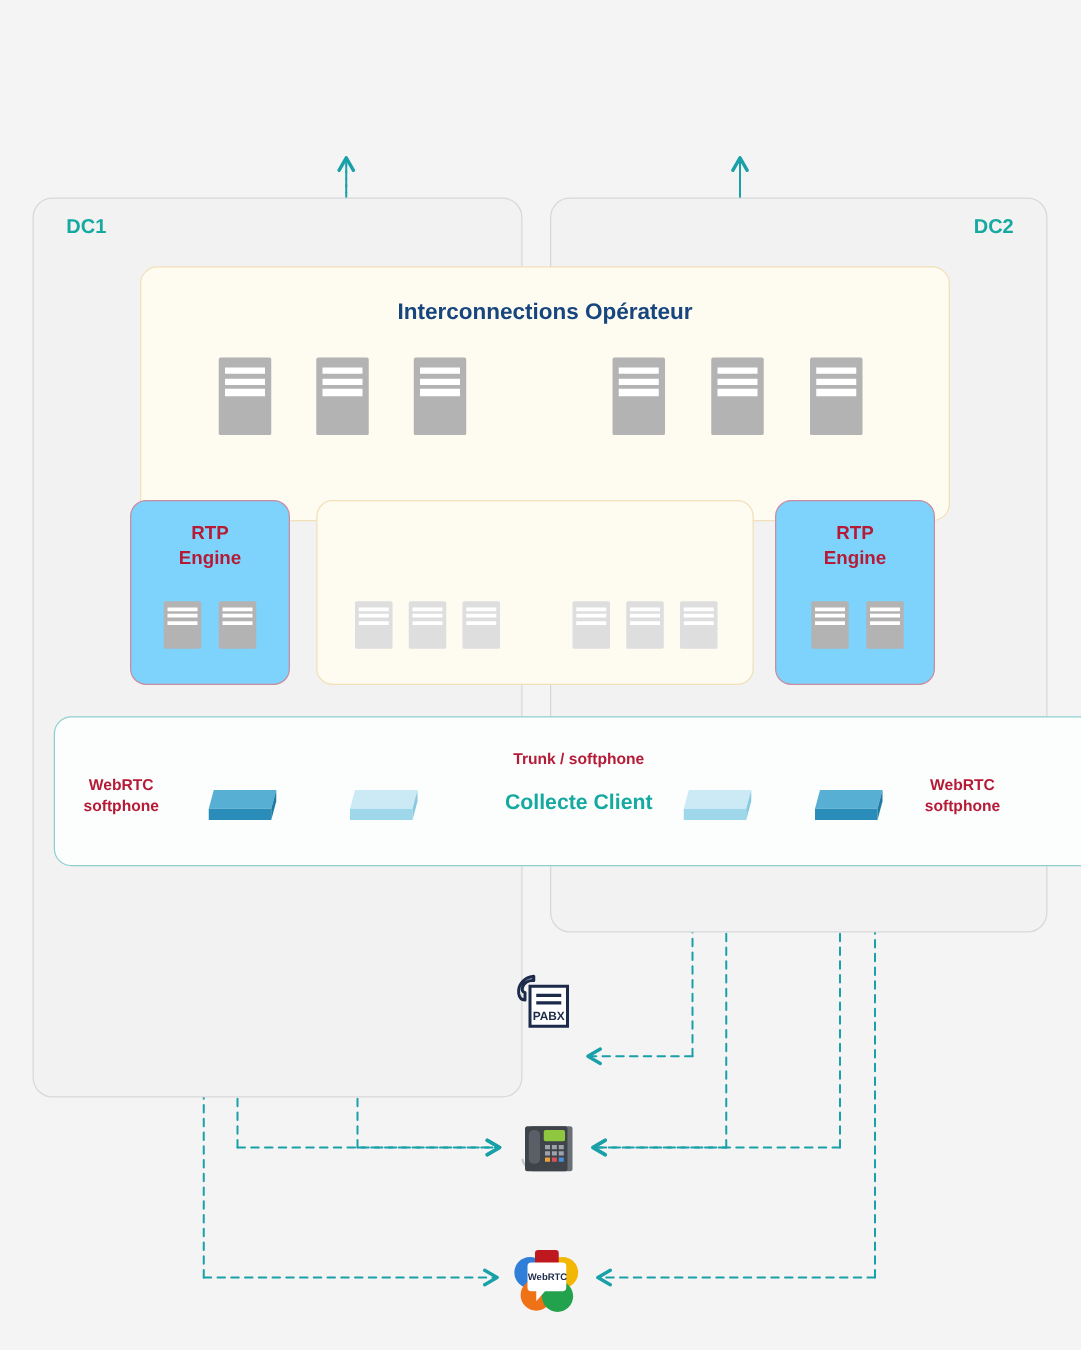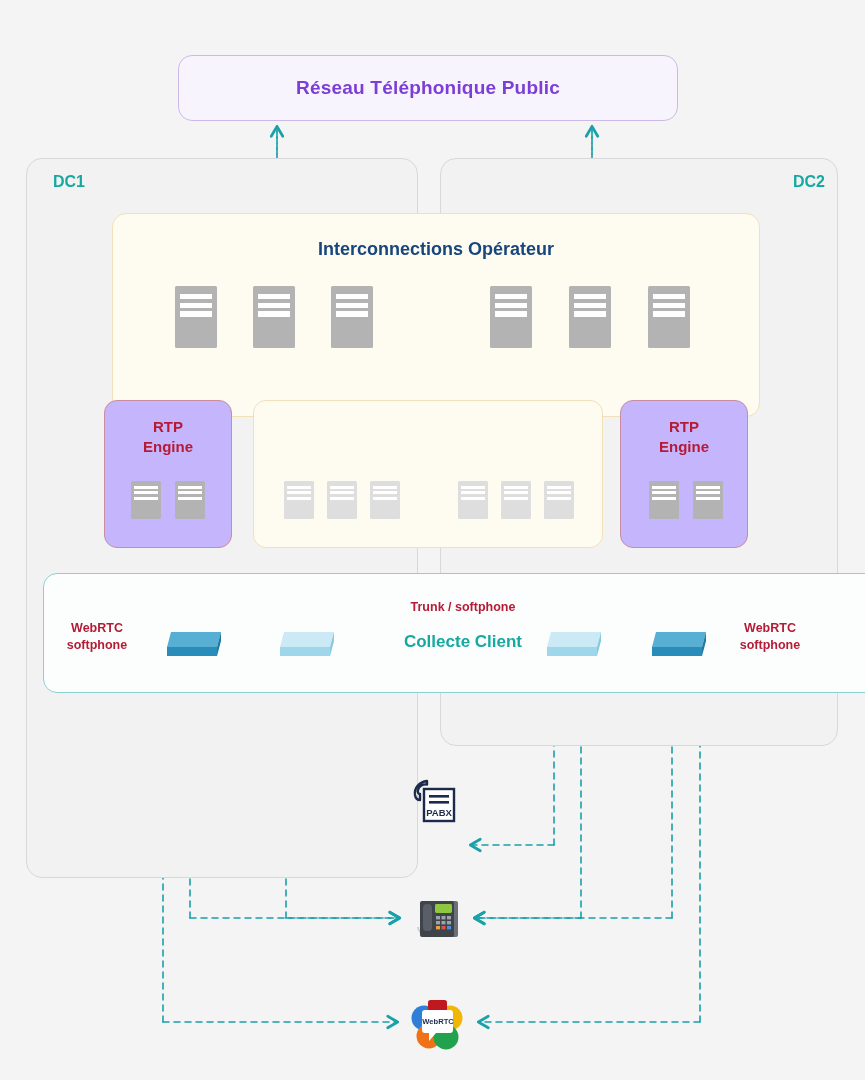"Réseau Téléphonique Public" div.node { html: <div> <span>Réseau Téléphonique Public</span> </div> -> none }
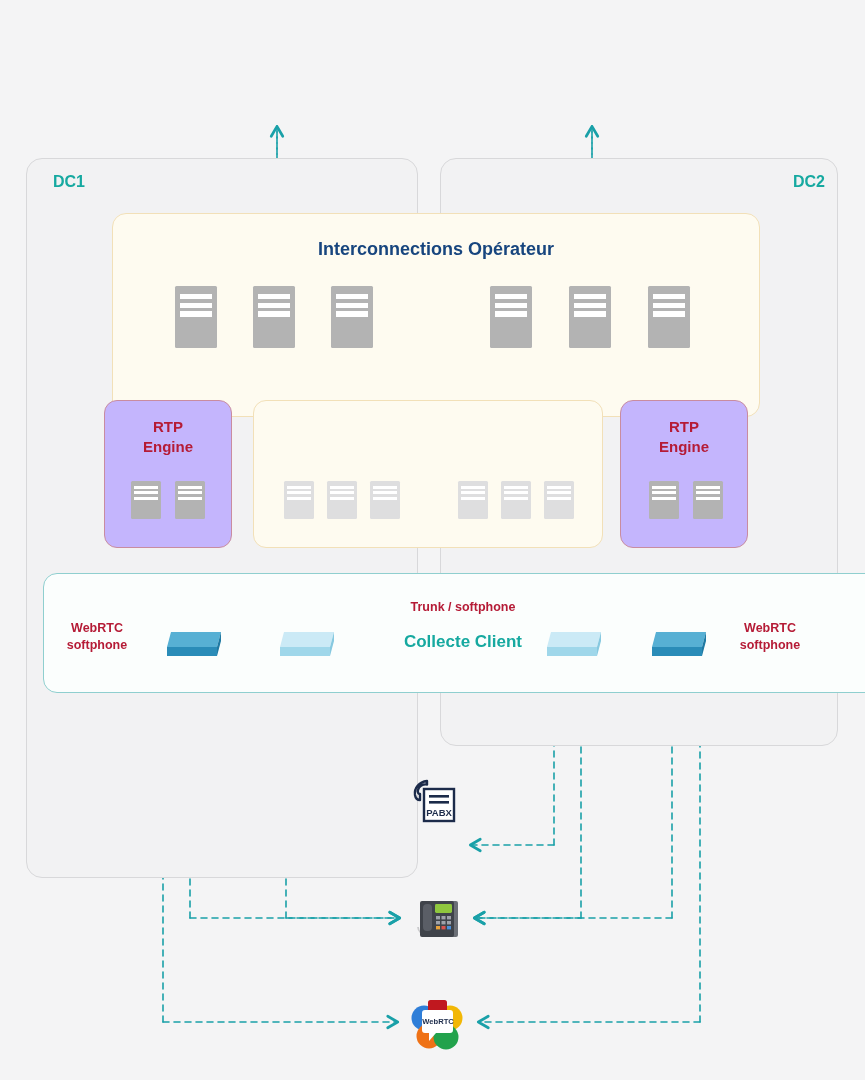"DC2" #dc2 .dc-label { right: 12px -> 26px }
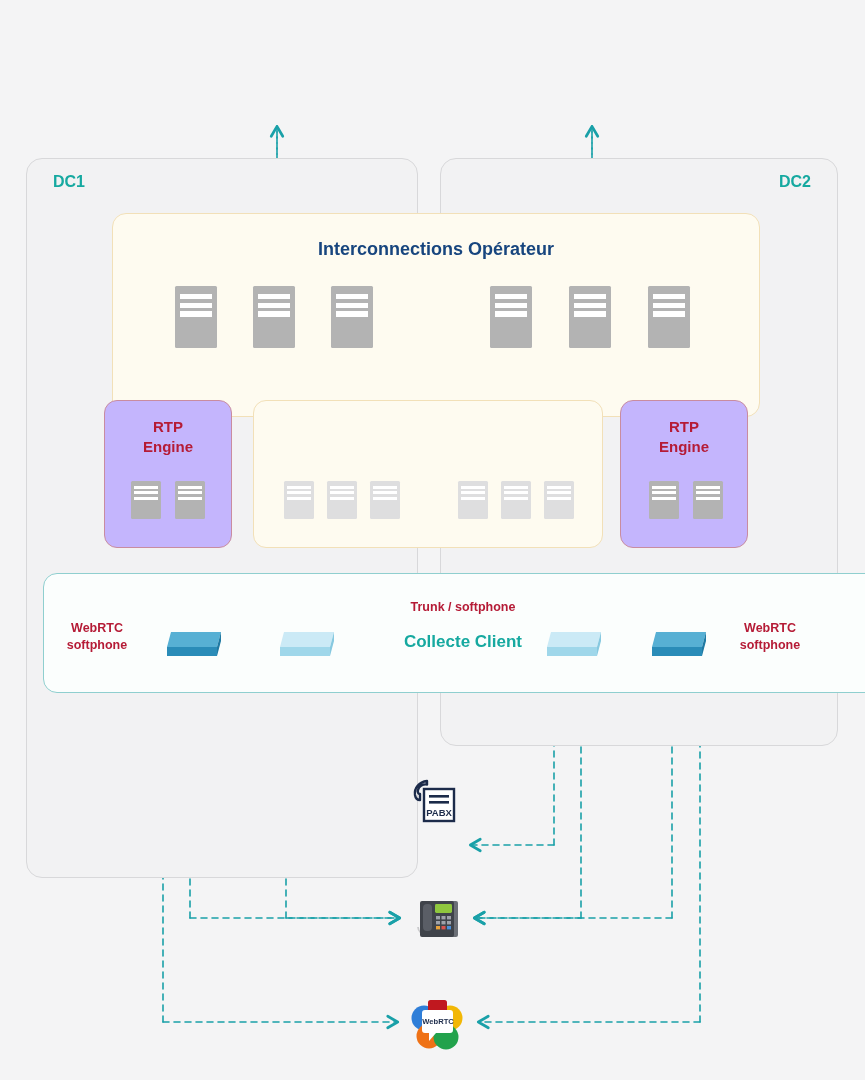"RTP" .rtp { background: #c4b5fd -> #7dd3fc }
